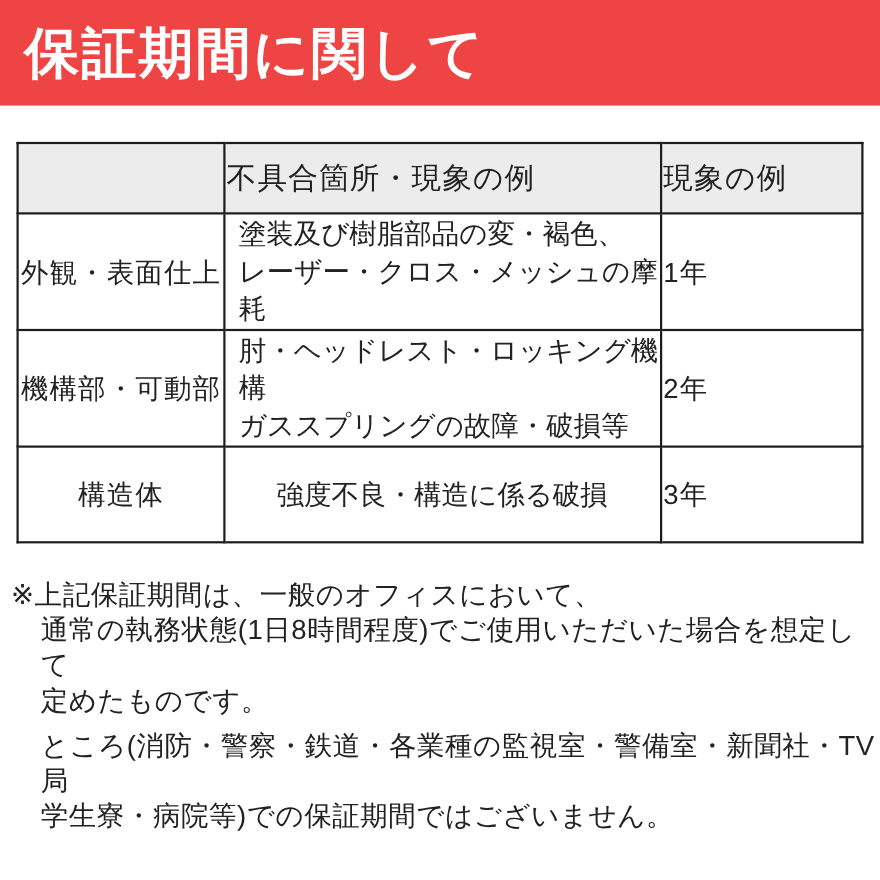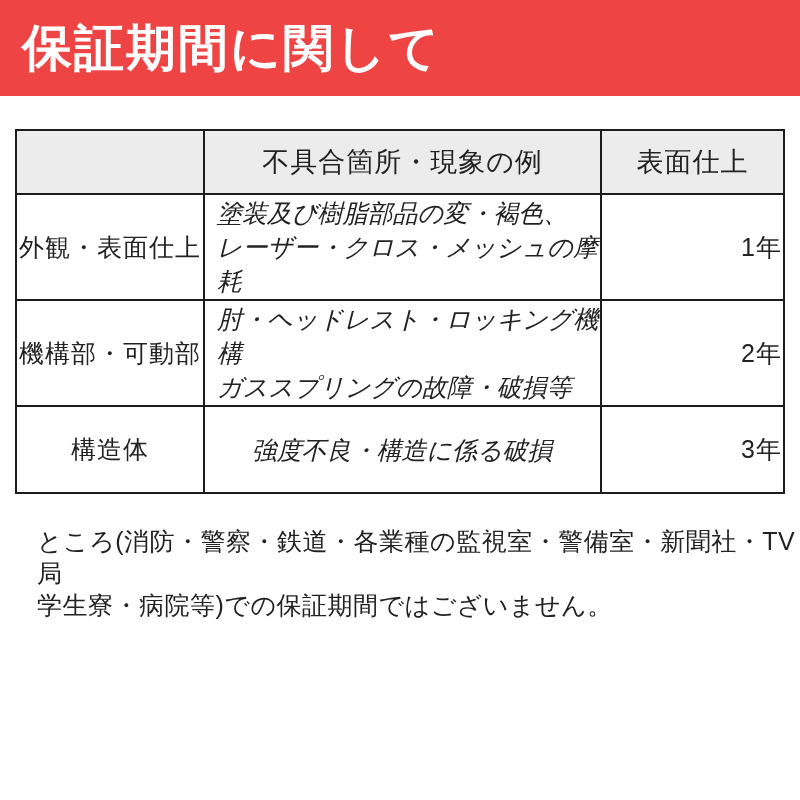"不具合箇所・現象の例" .warranty-table thead th { text-align: center -> left }
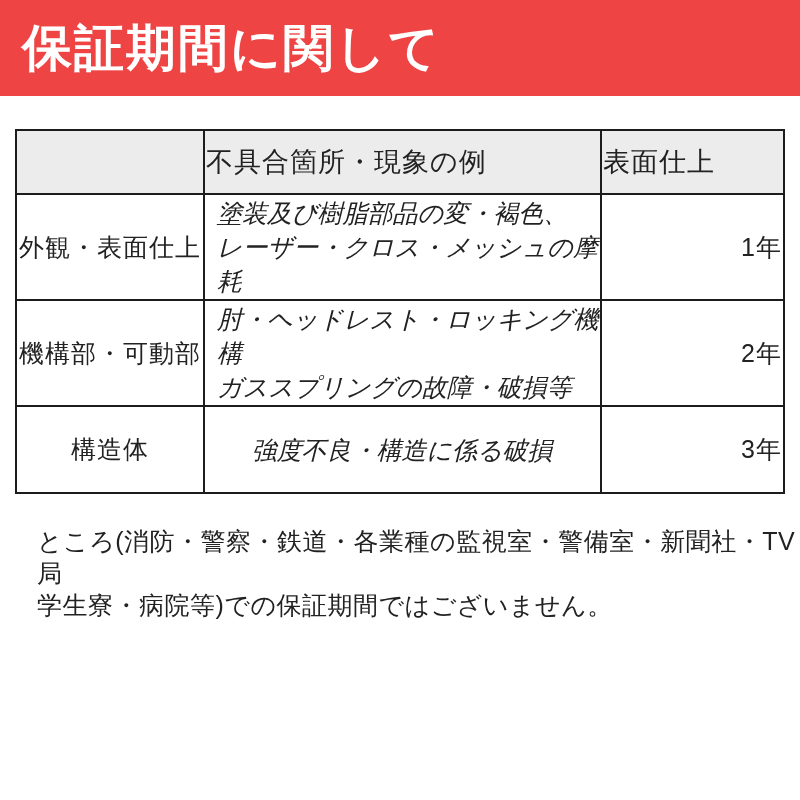"表面仕上" th { text: 表面仕上 -> 現象の例 }
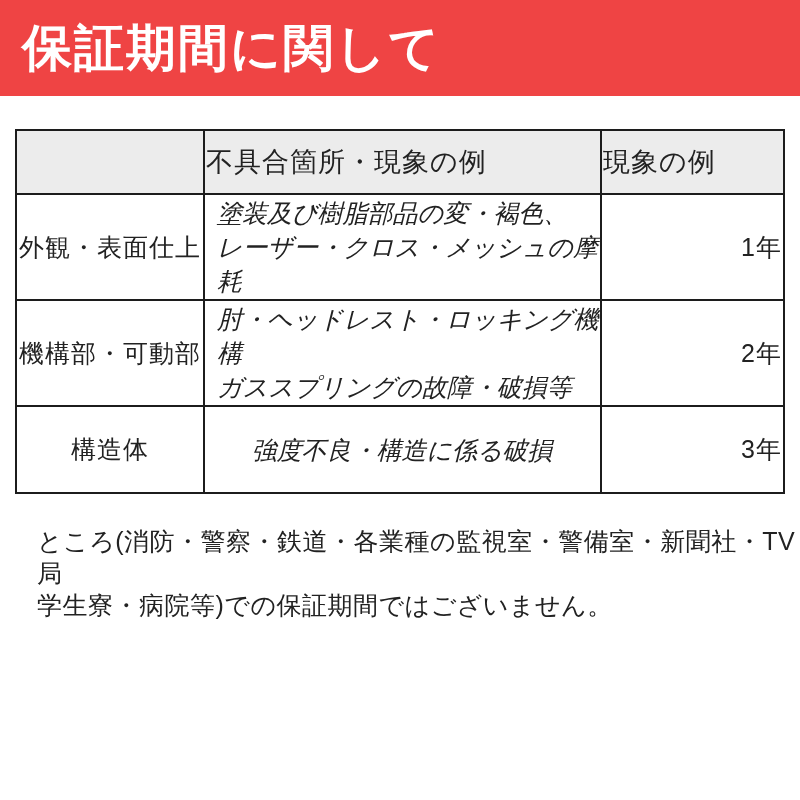"塗装及び樹脂部品の変・褐色、" td.ex .ex-line { font-style: italic -> none }
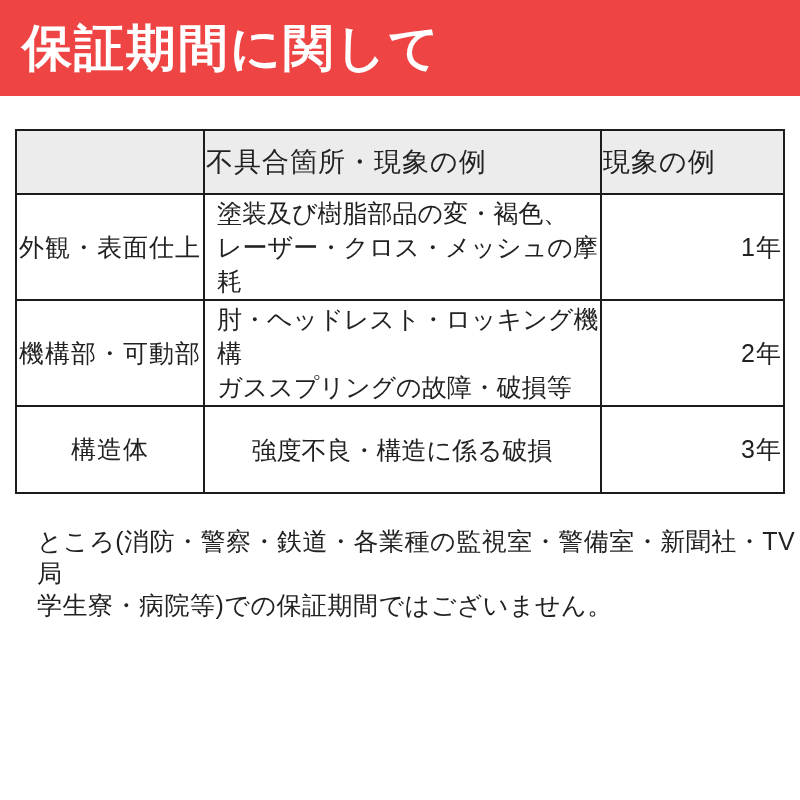"1年" td.period { text-align: right -> left }
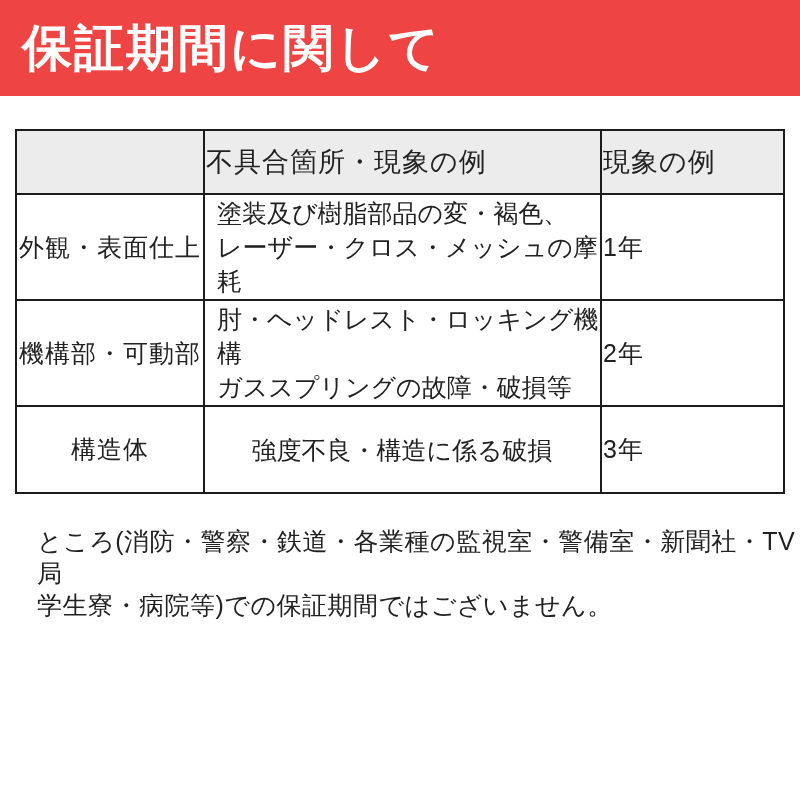"※上記保証期間は、一般のオフィスにおいて、" div.note { html: none -> <div> <div><span>※</span><span>上記保証期間は、一般のオフィスにおいて、</span></div> <div>通常の執務状態(1日8時間程度)でご使用いただいた場合を想定して</div> <div>定めたものです。</div> </div> }
